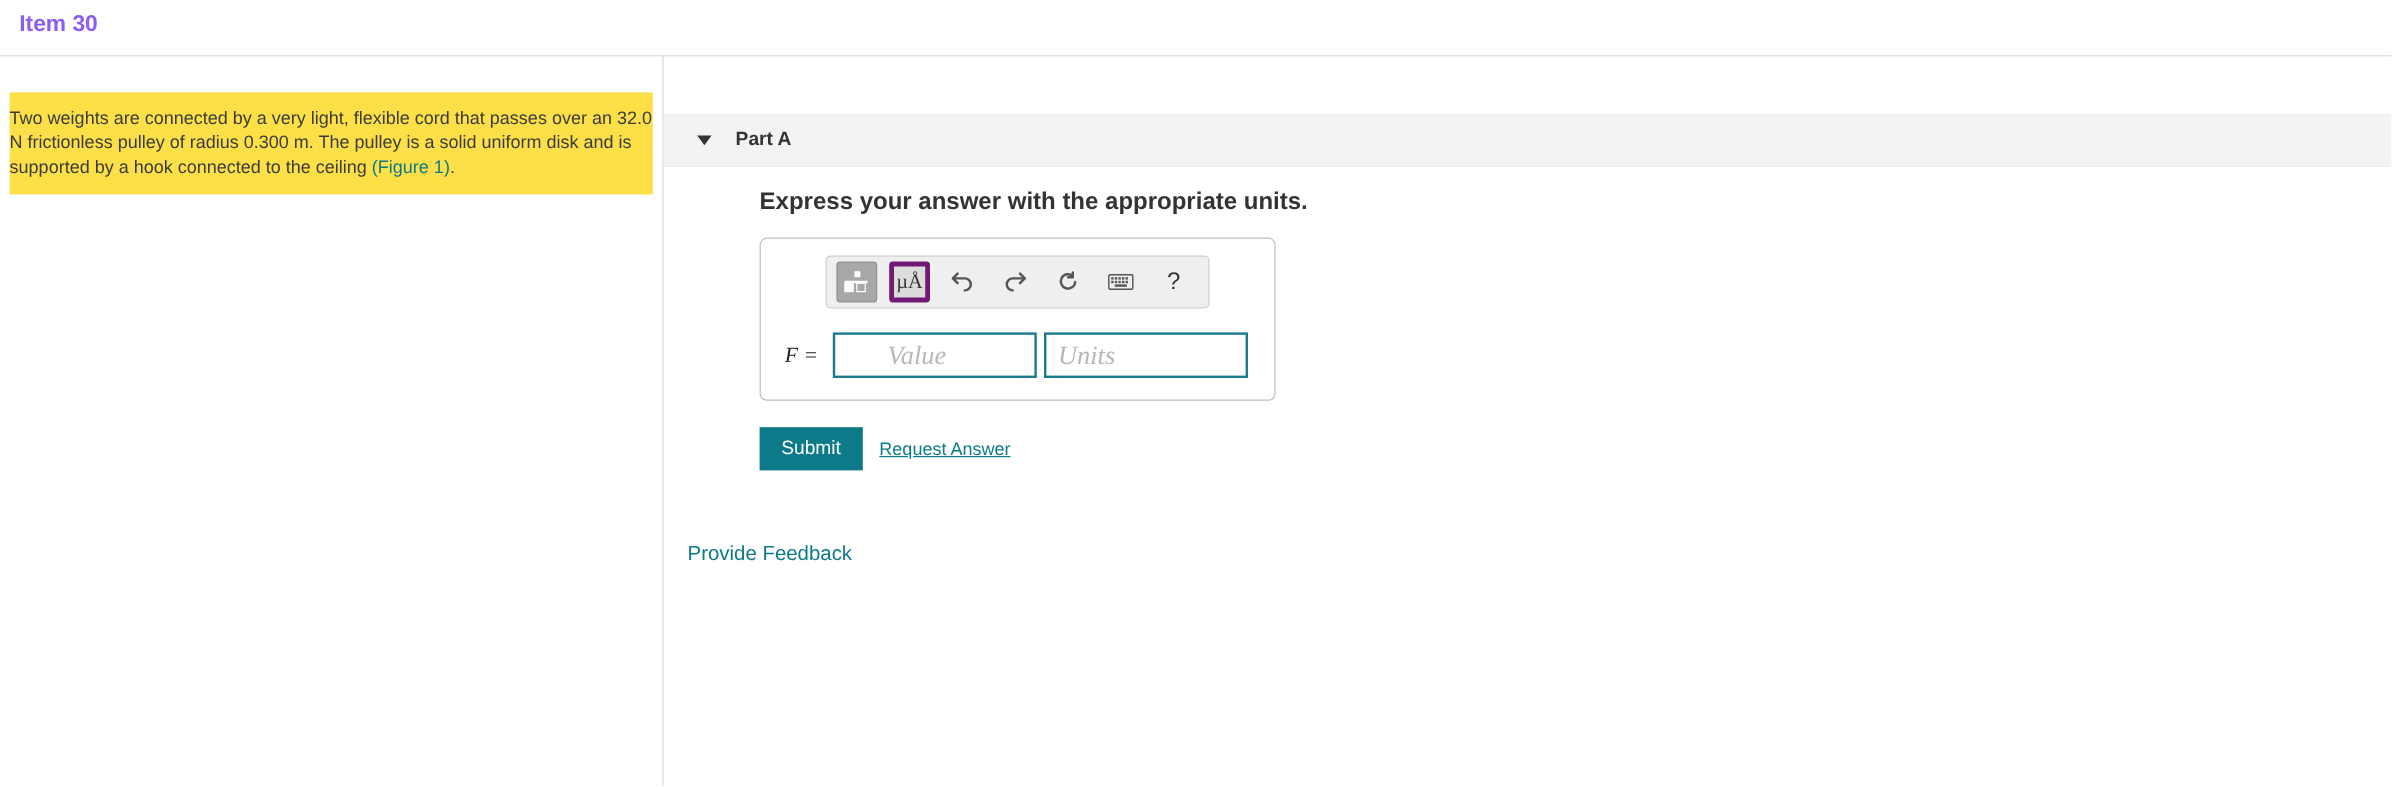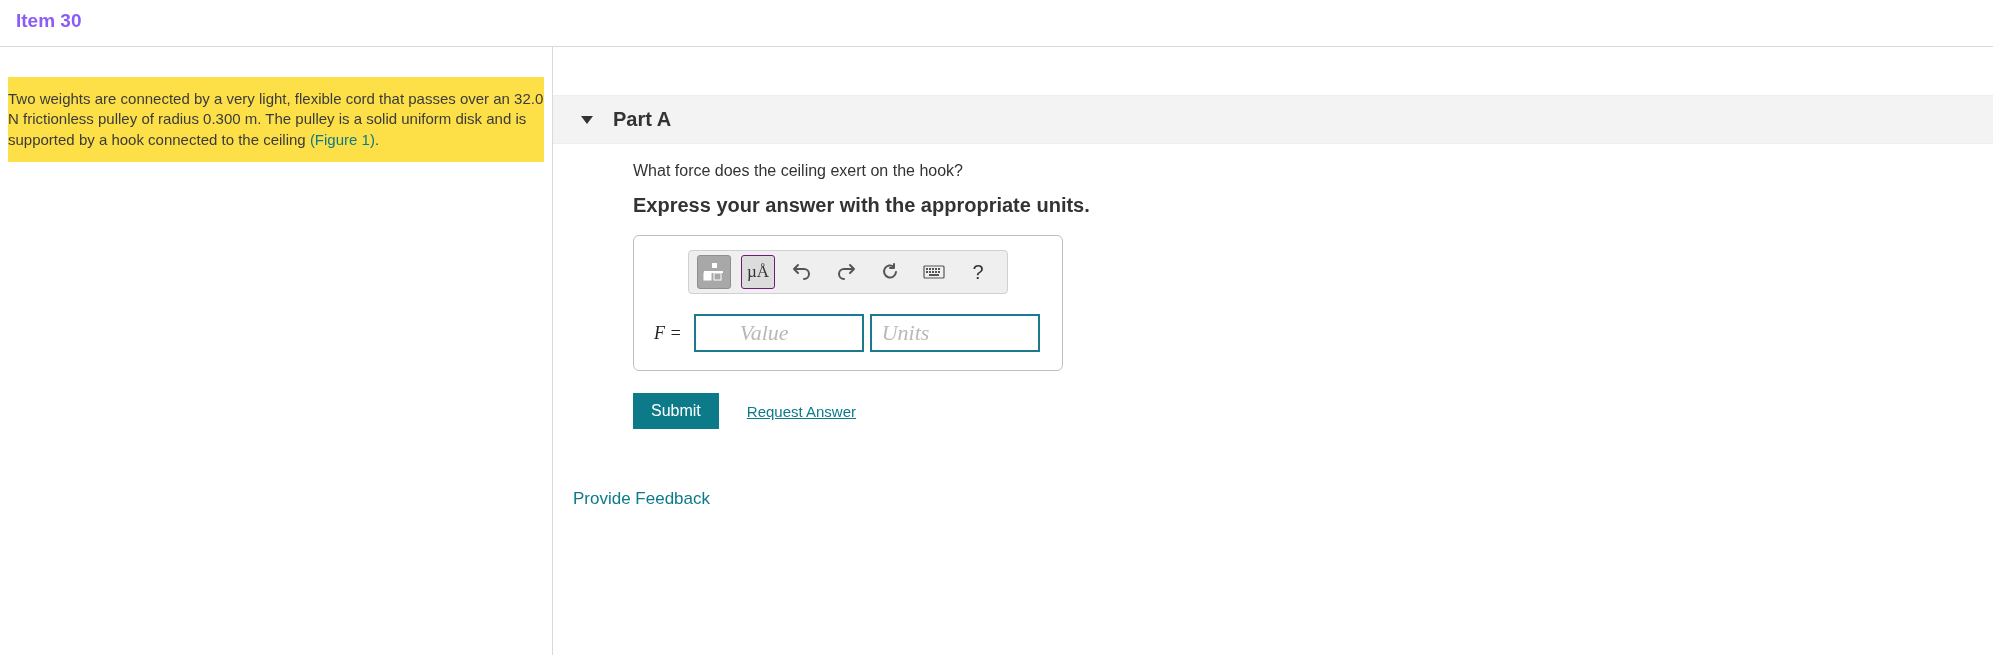"Part A" .part-title { font-size: 20px -> 16px }
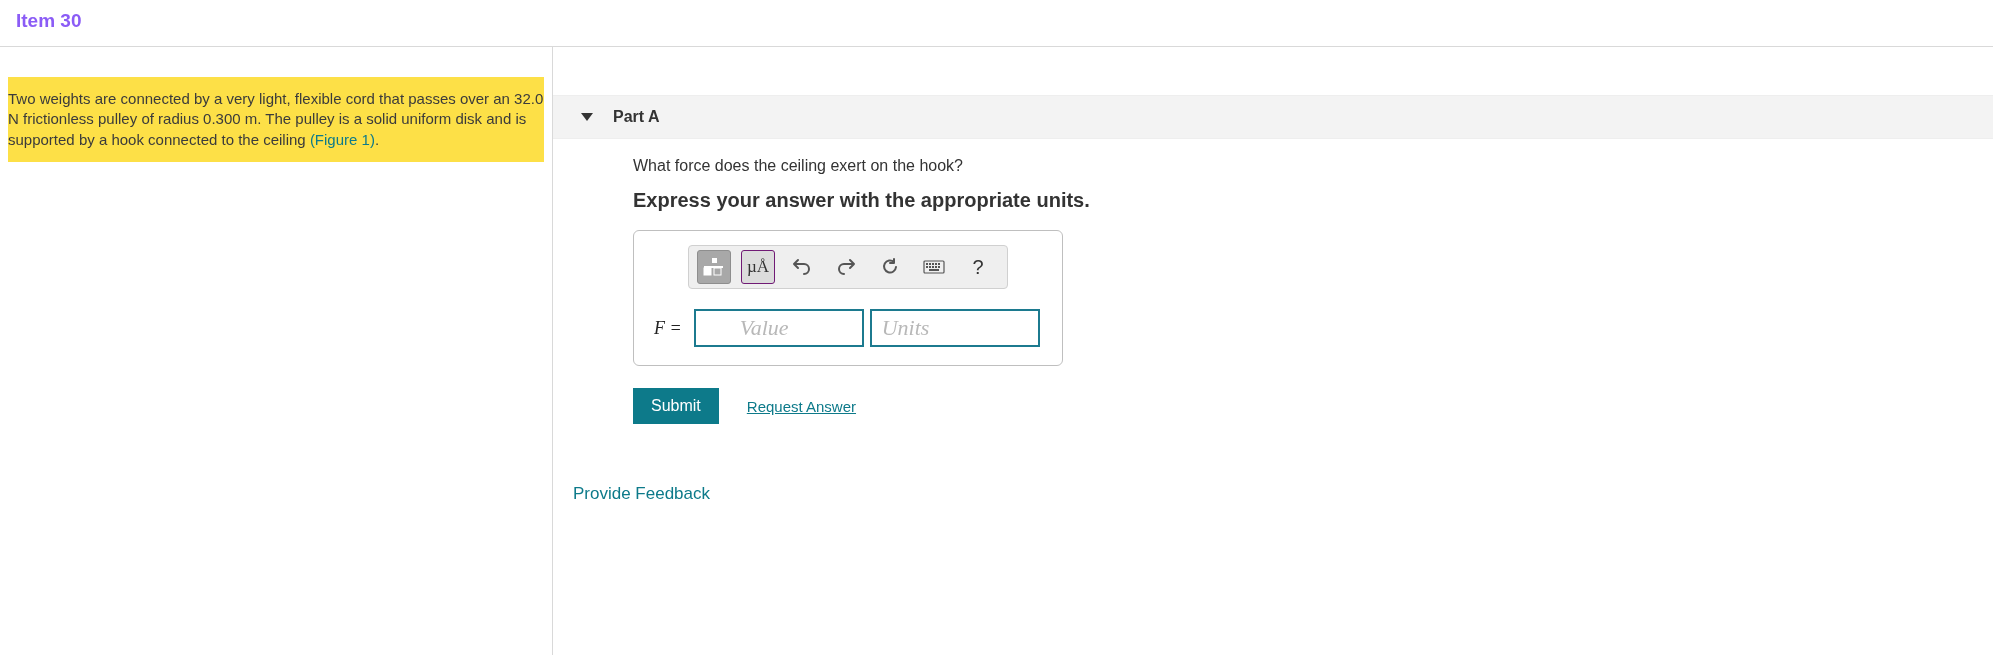"What force does the ceiling" div.question-text { html: <div>What force does the ceiling exert on the hook?</div> -> none }
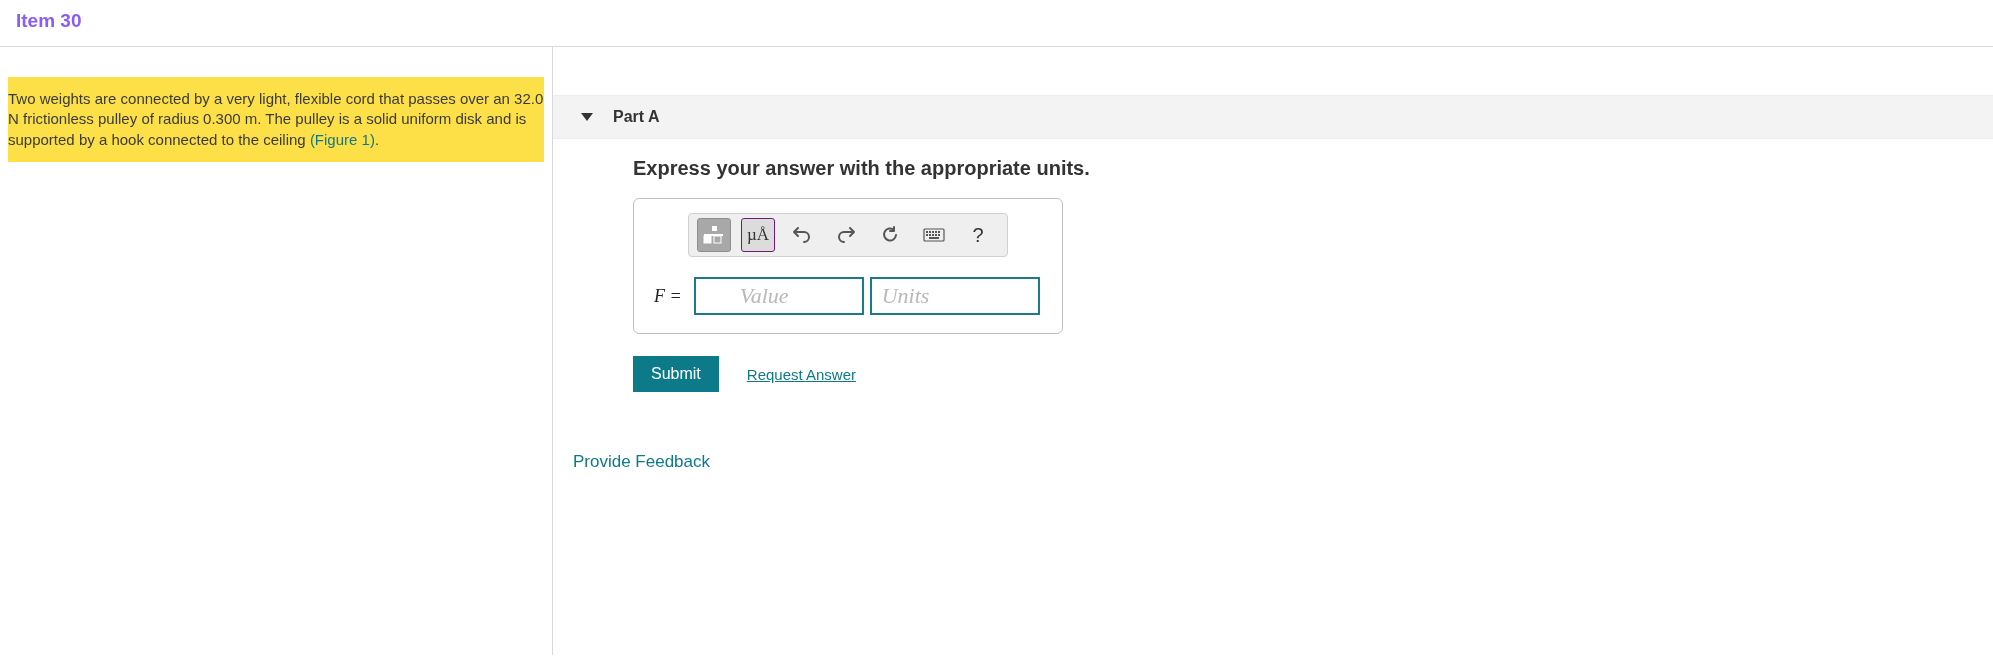"µÅ" .tool-btn.light { border: 1px solid #701a75 -> 4px solid #701a75 }
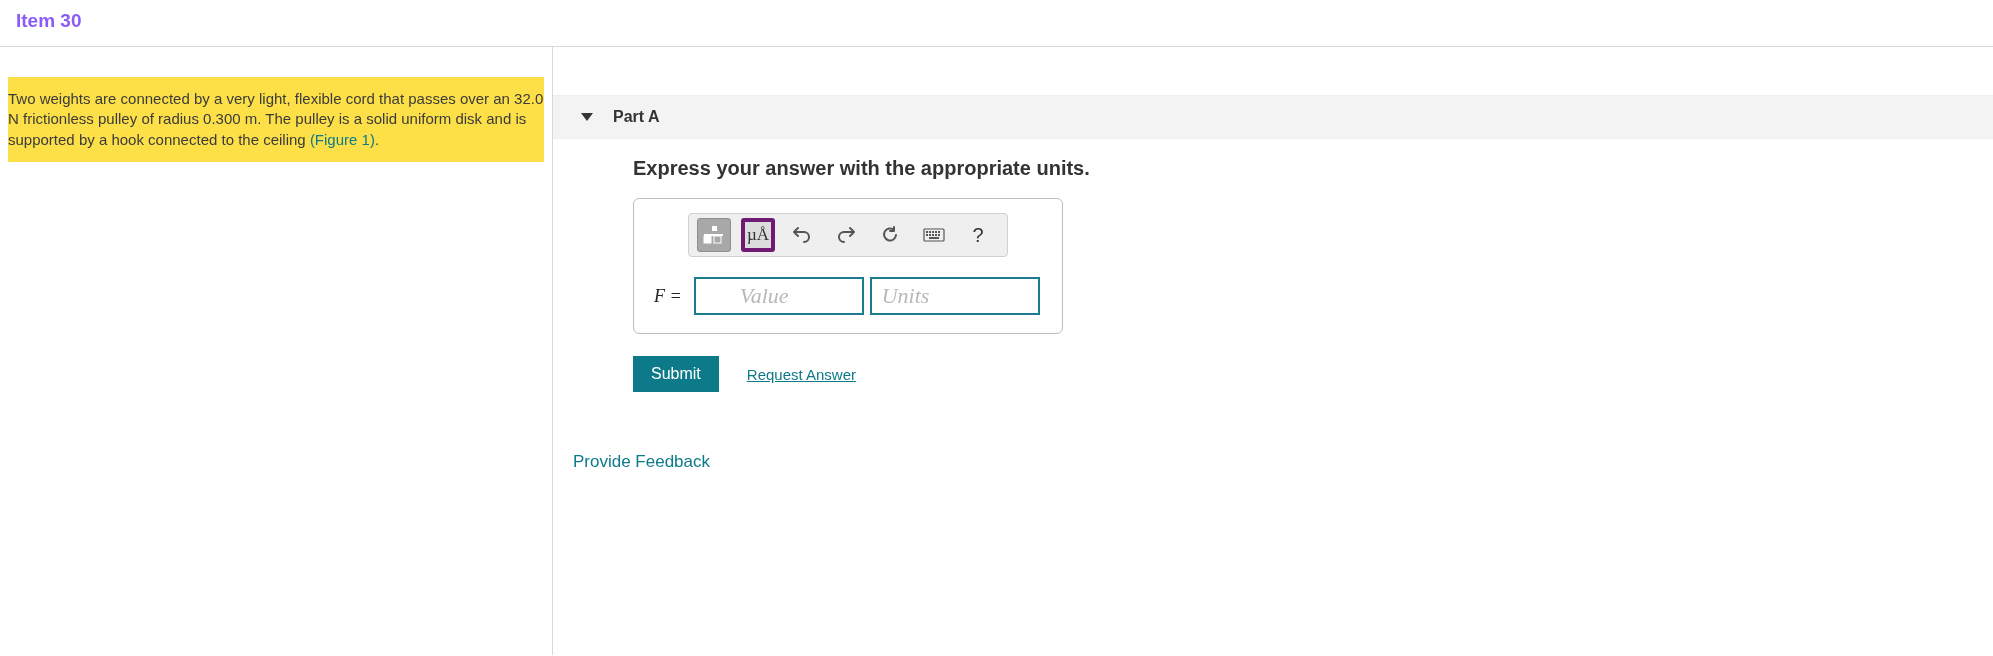"Submit" .action-row { gap: 28px -> 14px }
